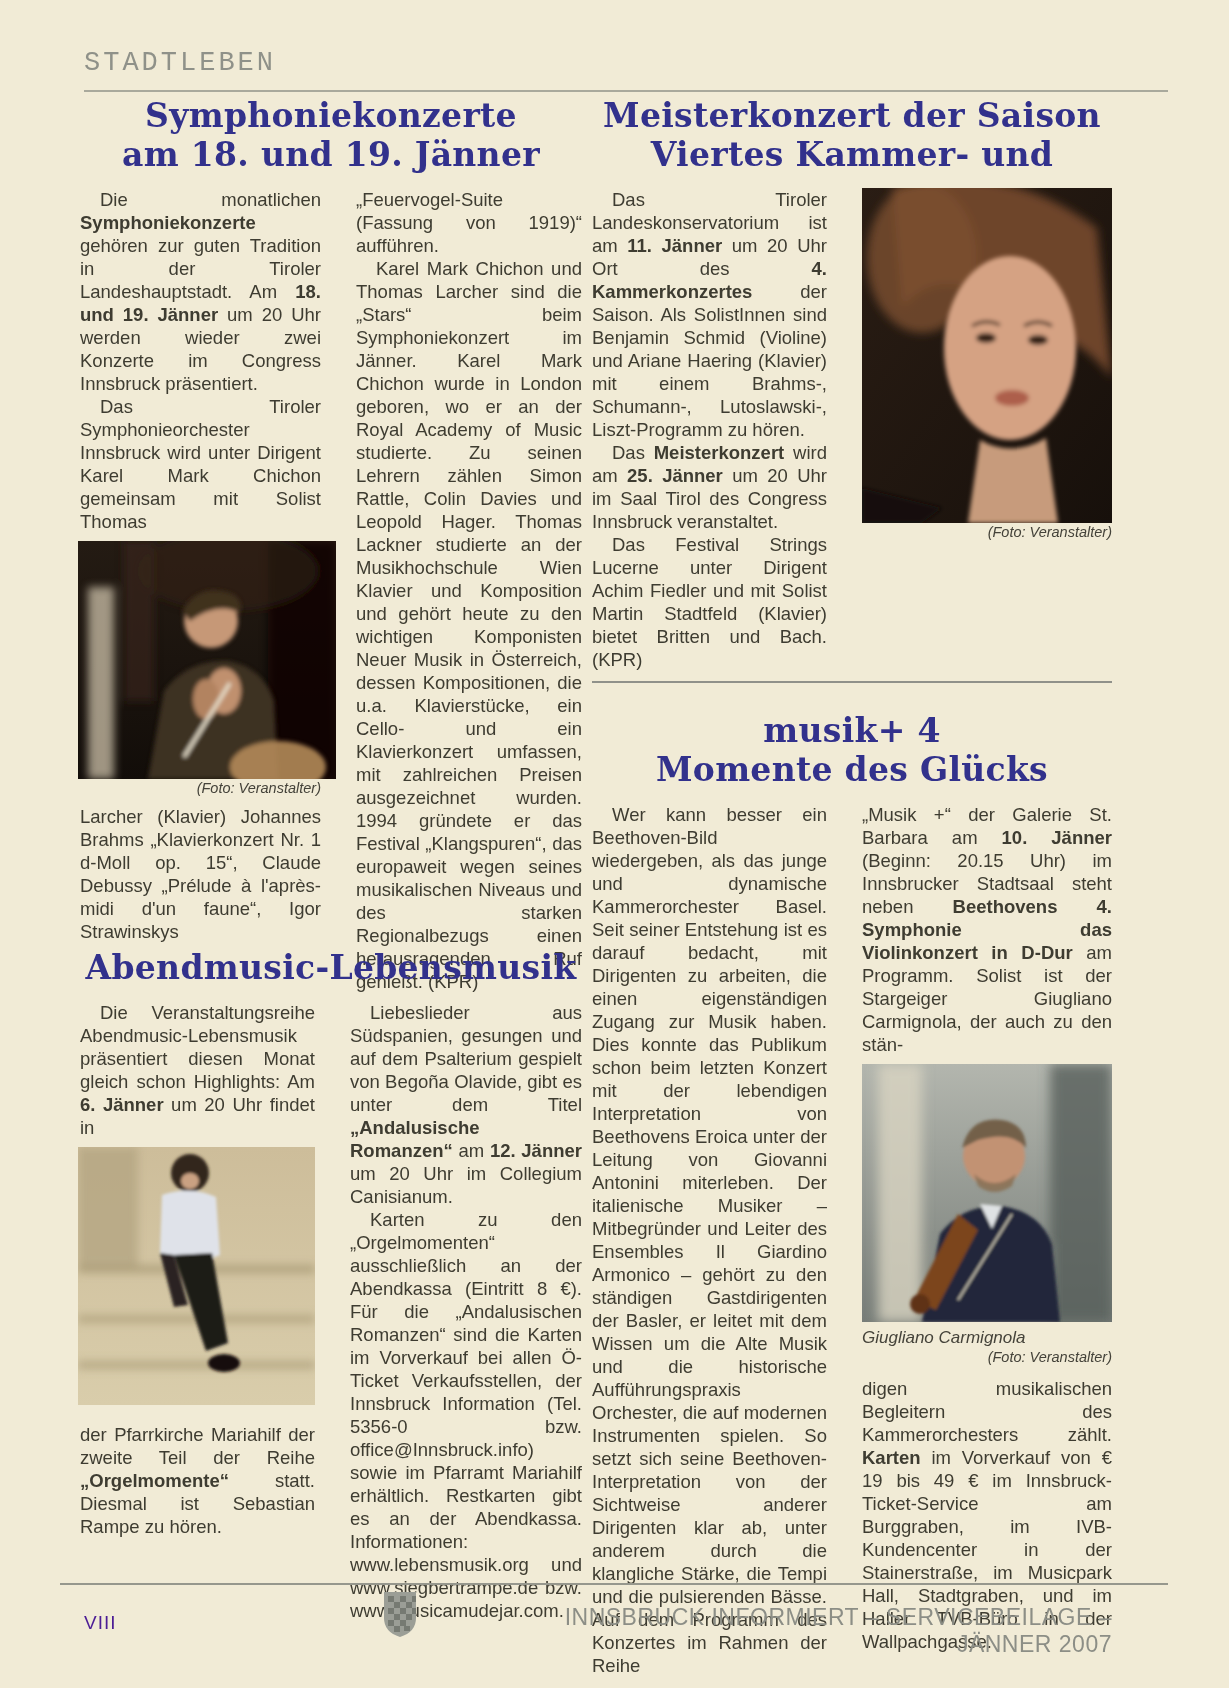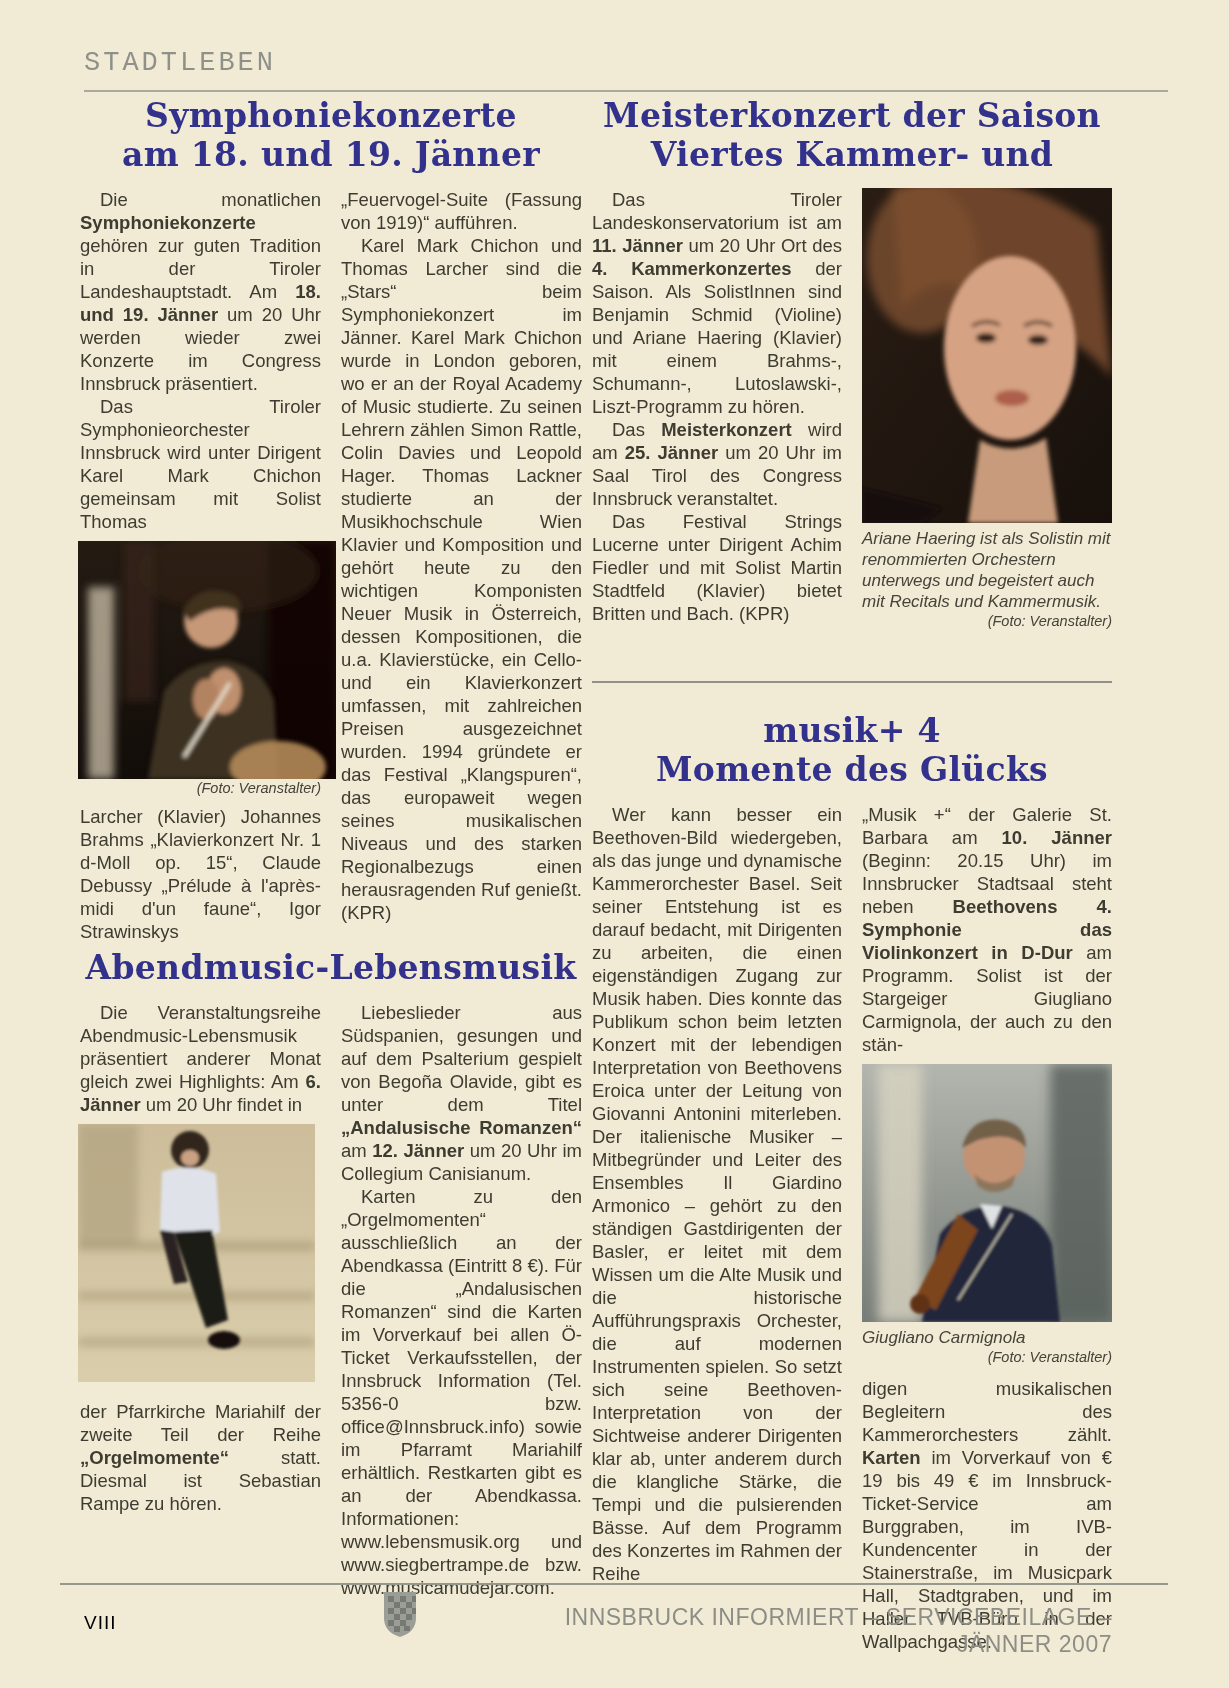"Die monatlichen Symphoniekonzerte" .cols { gap: 20px -> 35px }
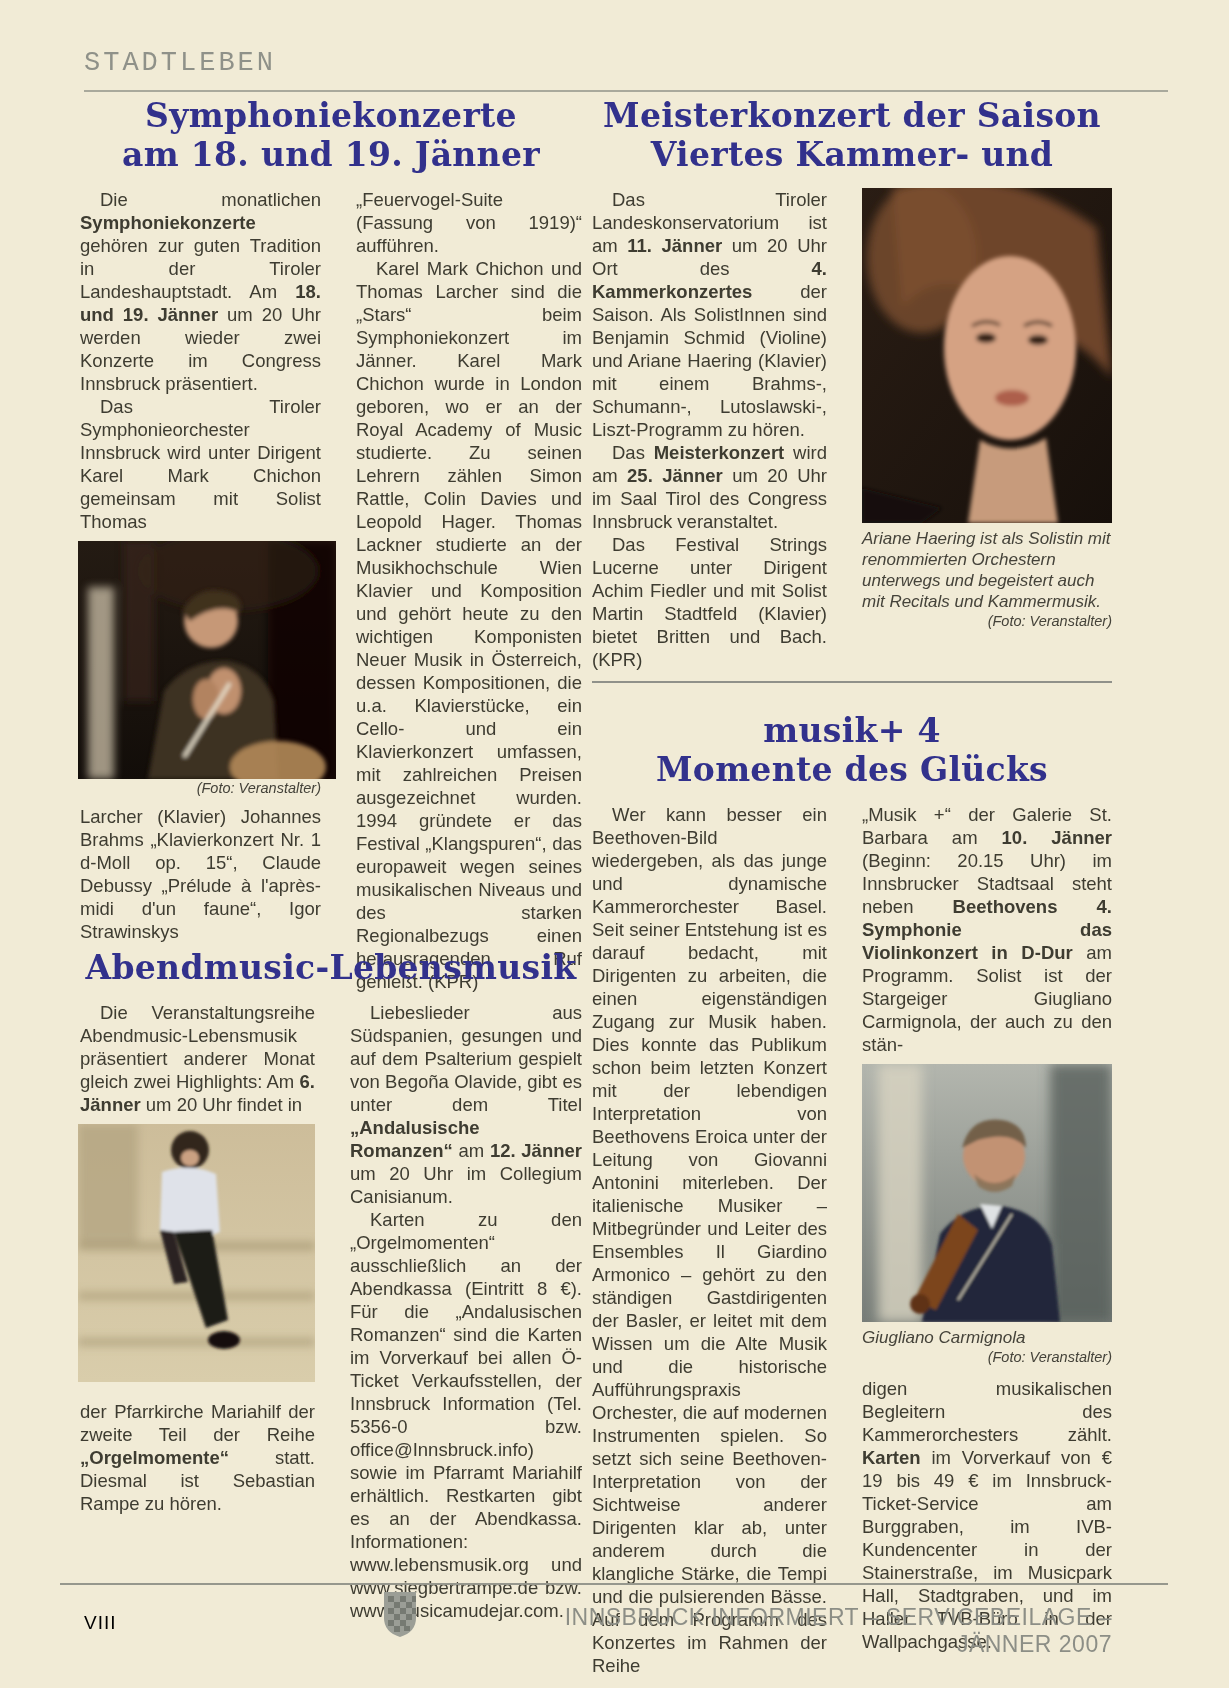"Ariane Haering ist als Solistin" div.caption { html: <div><span>Ariane Haering ist als Solistin mit renommierten Orchestern unterwegs und begeistert auch mit Recitals und Kammermusik.</span></div> -> none }
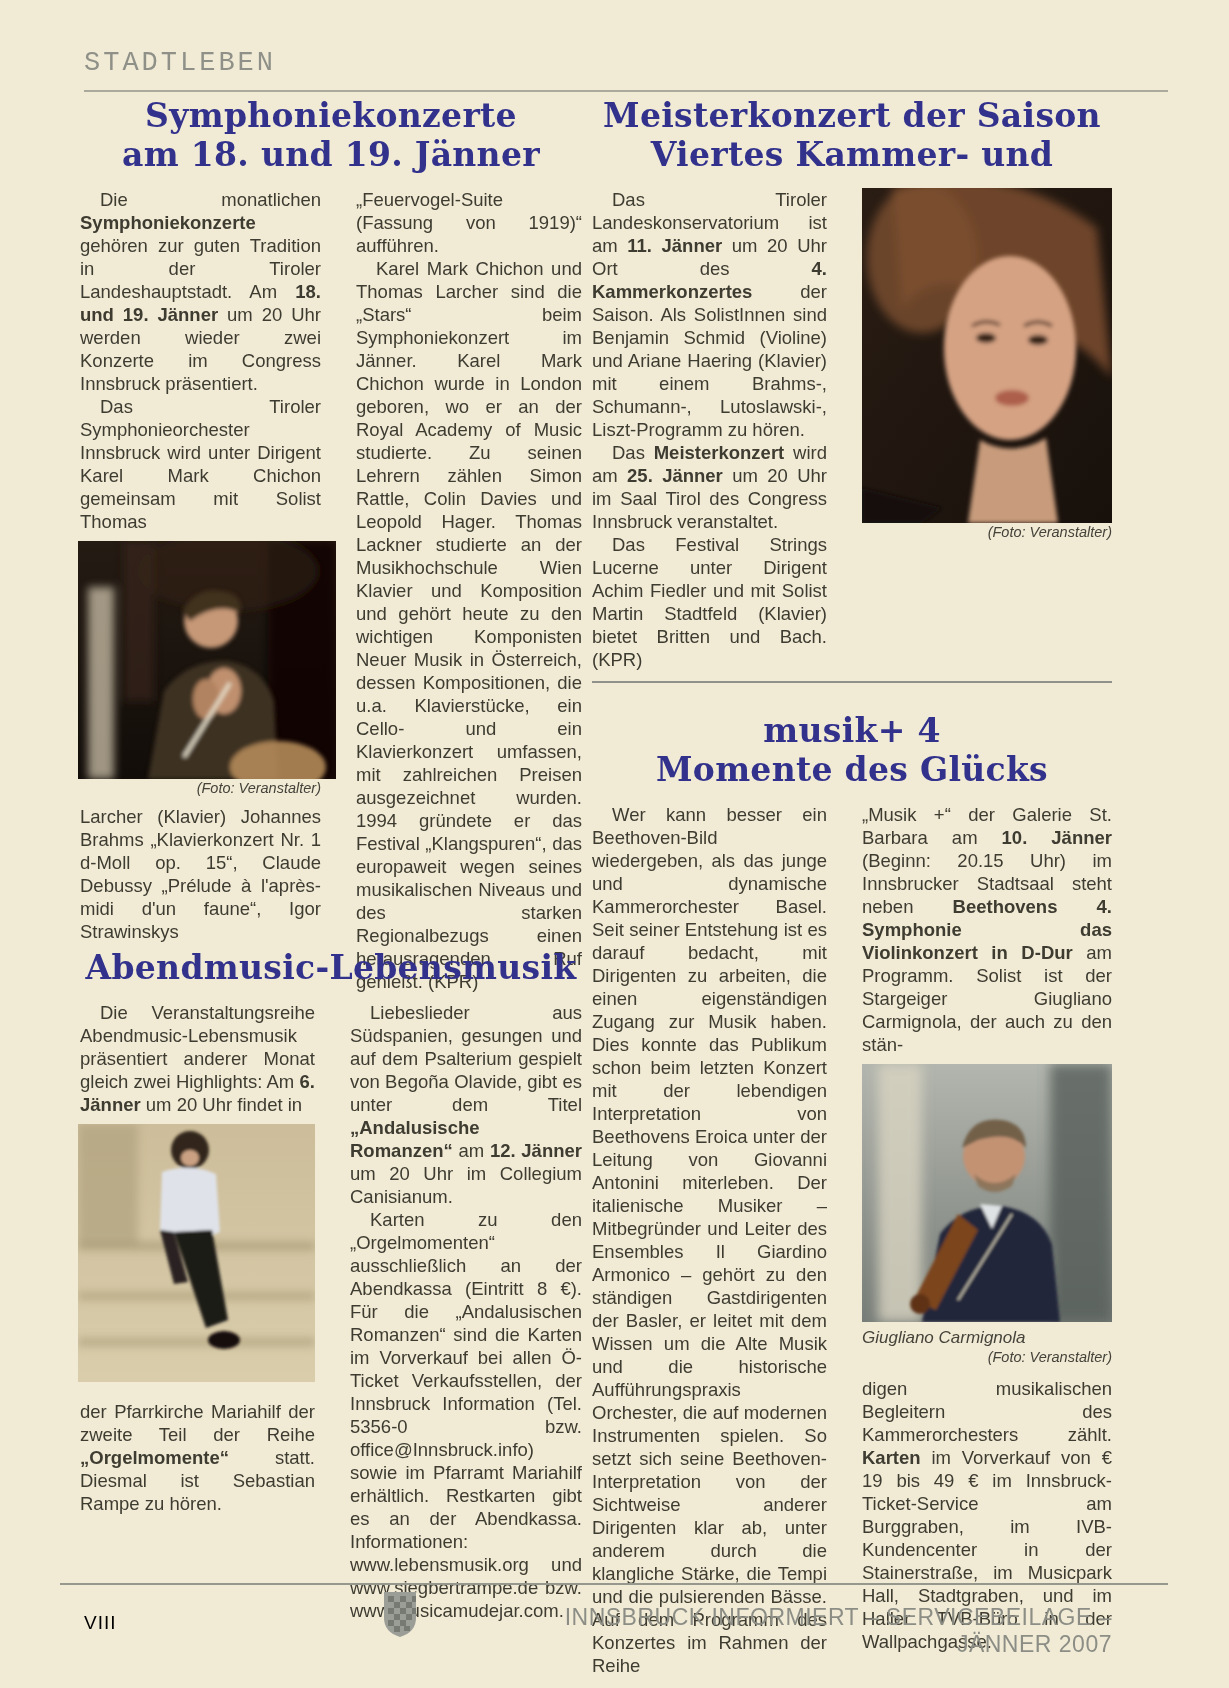"Die Veranstaltungsreihe" span { text: anderer Monat gleich zwei -> diesen Monat gleich schon }
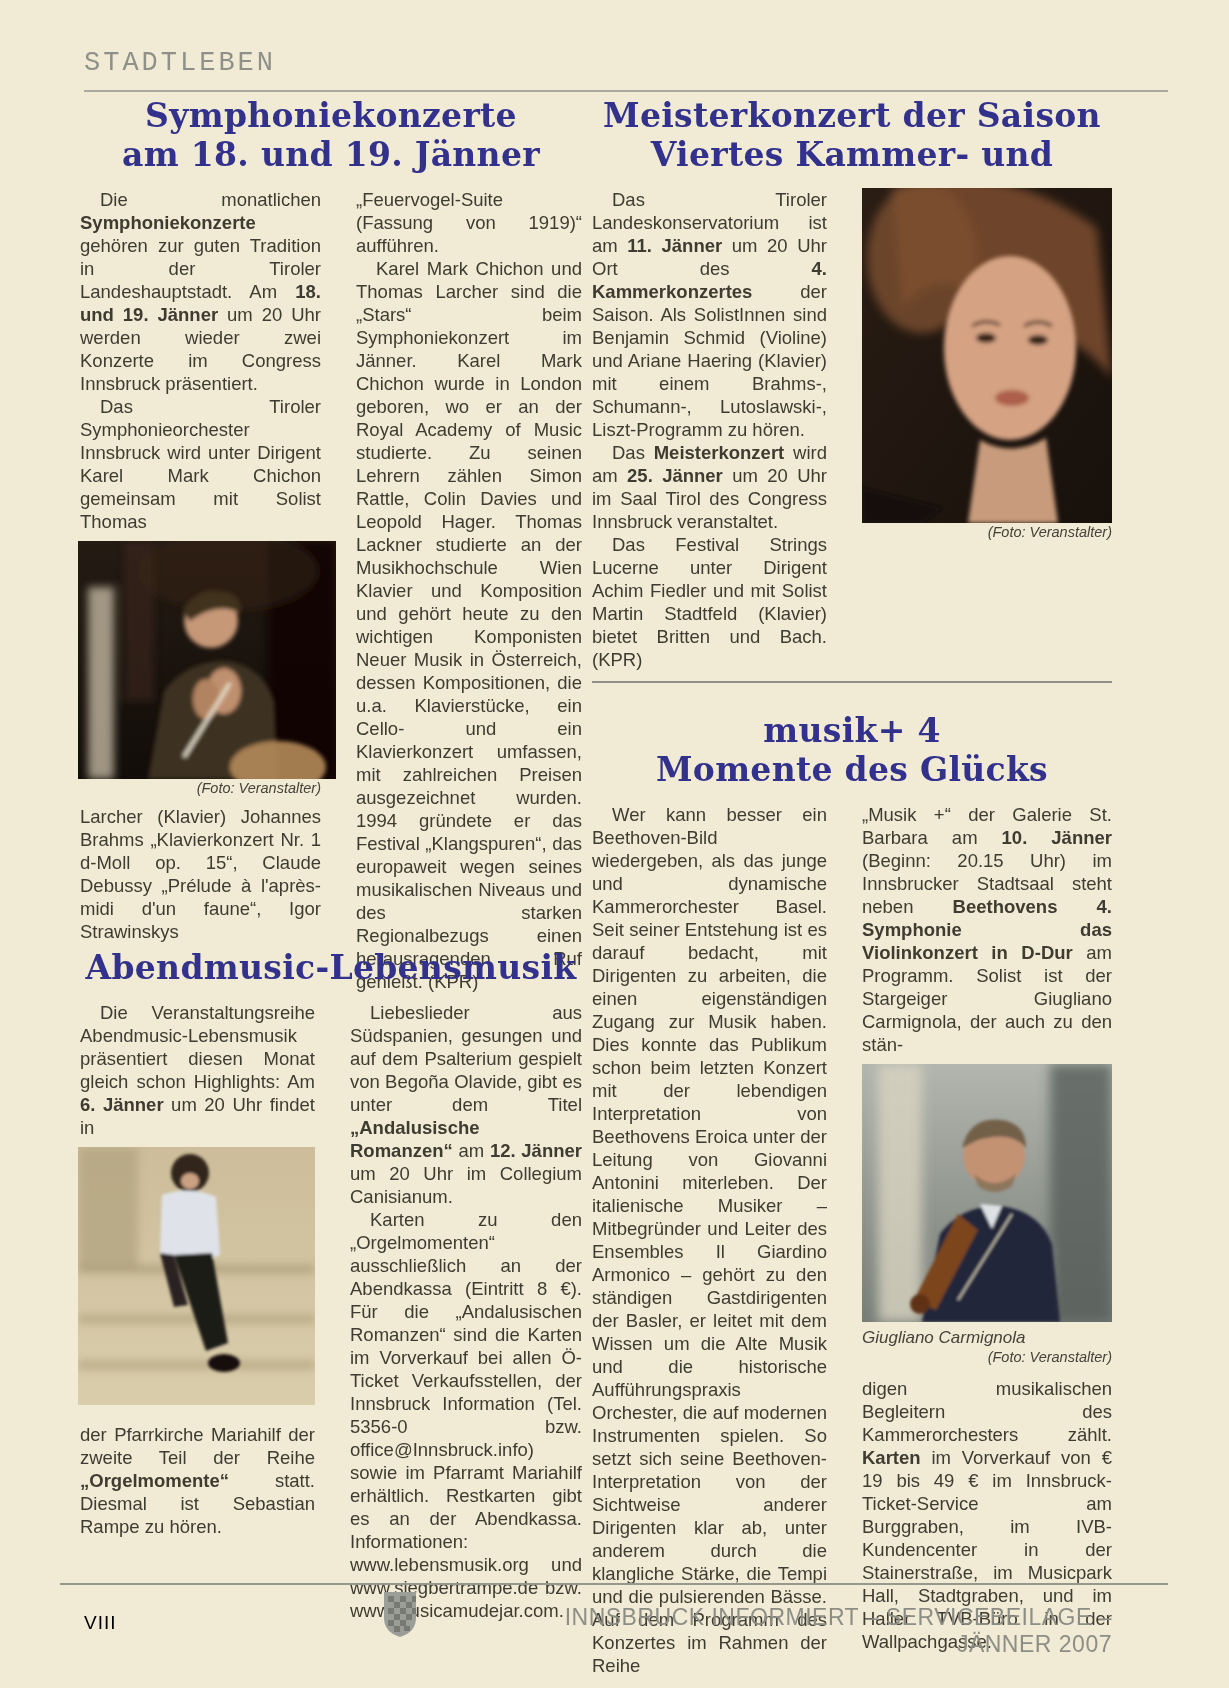"VIII" .page-number { color: #000000 -> #4c1d95 }
